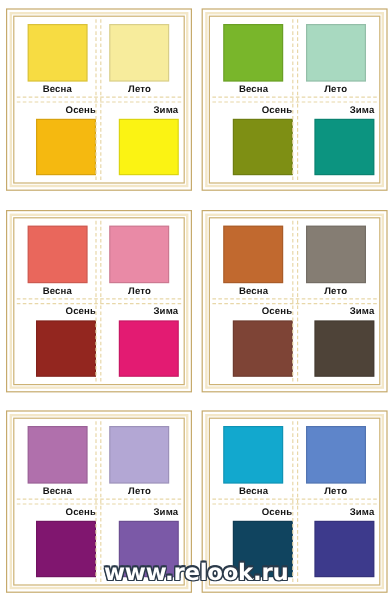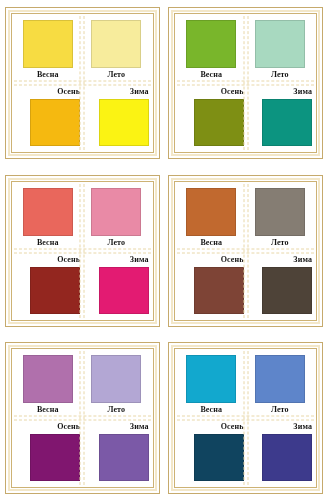"Весна" .season-label { font-family: Liberation Serif, serif -> Liberation Sans, sans-serif }
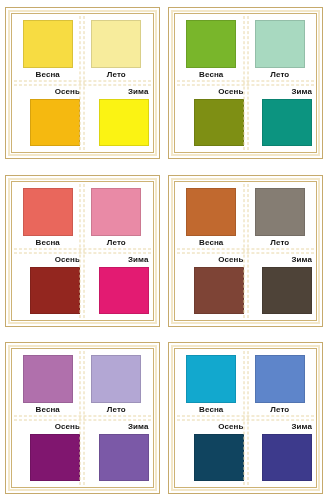"www.relook.ru" div { html: none -> <div>www.relook.ru</div> }
